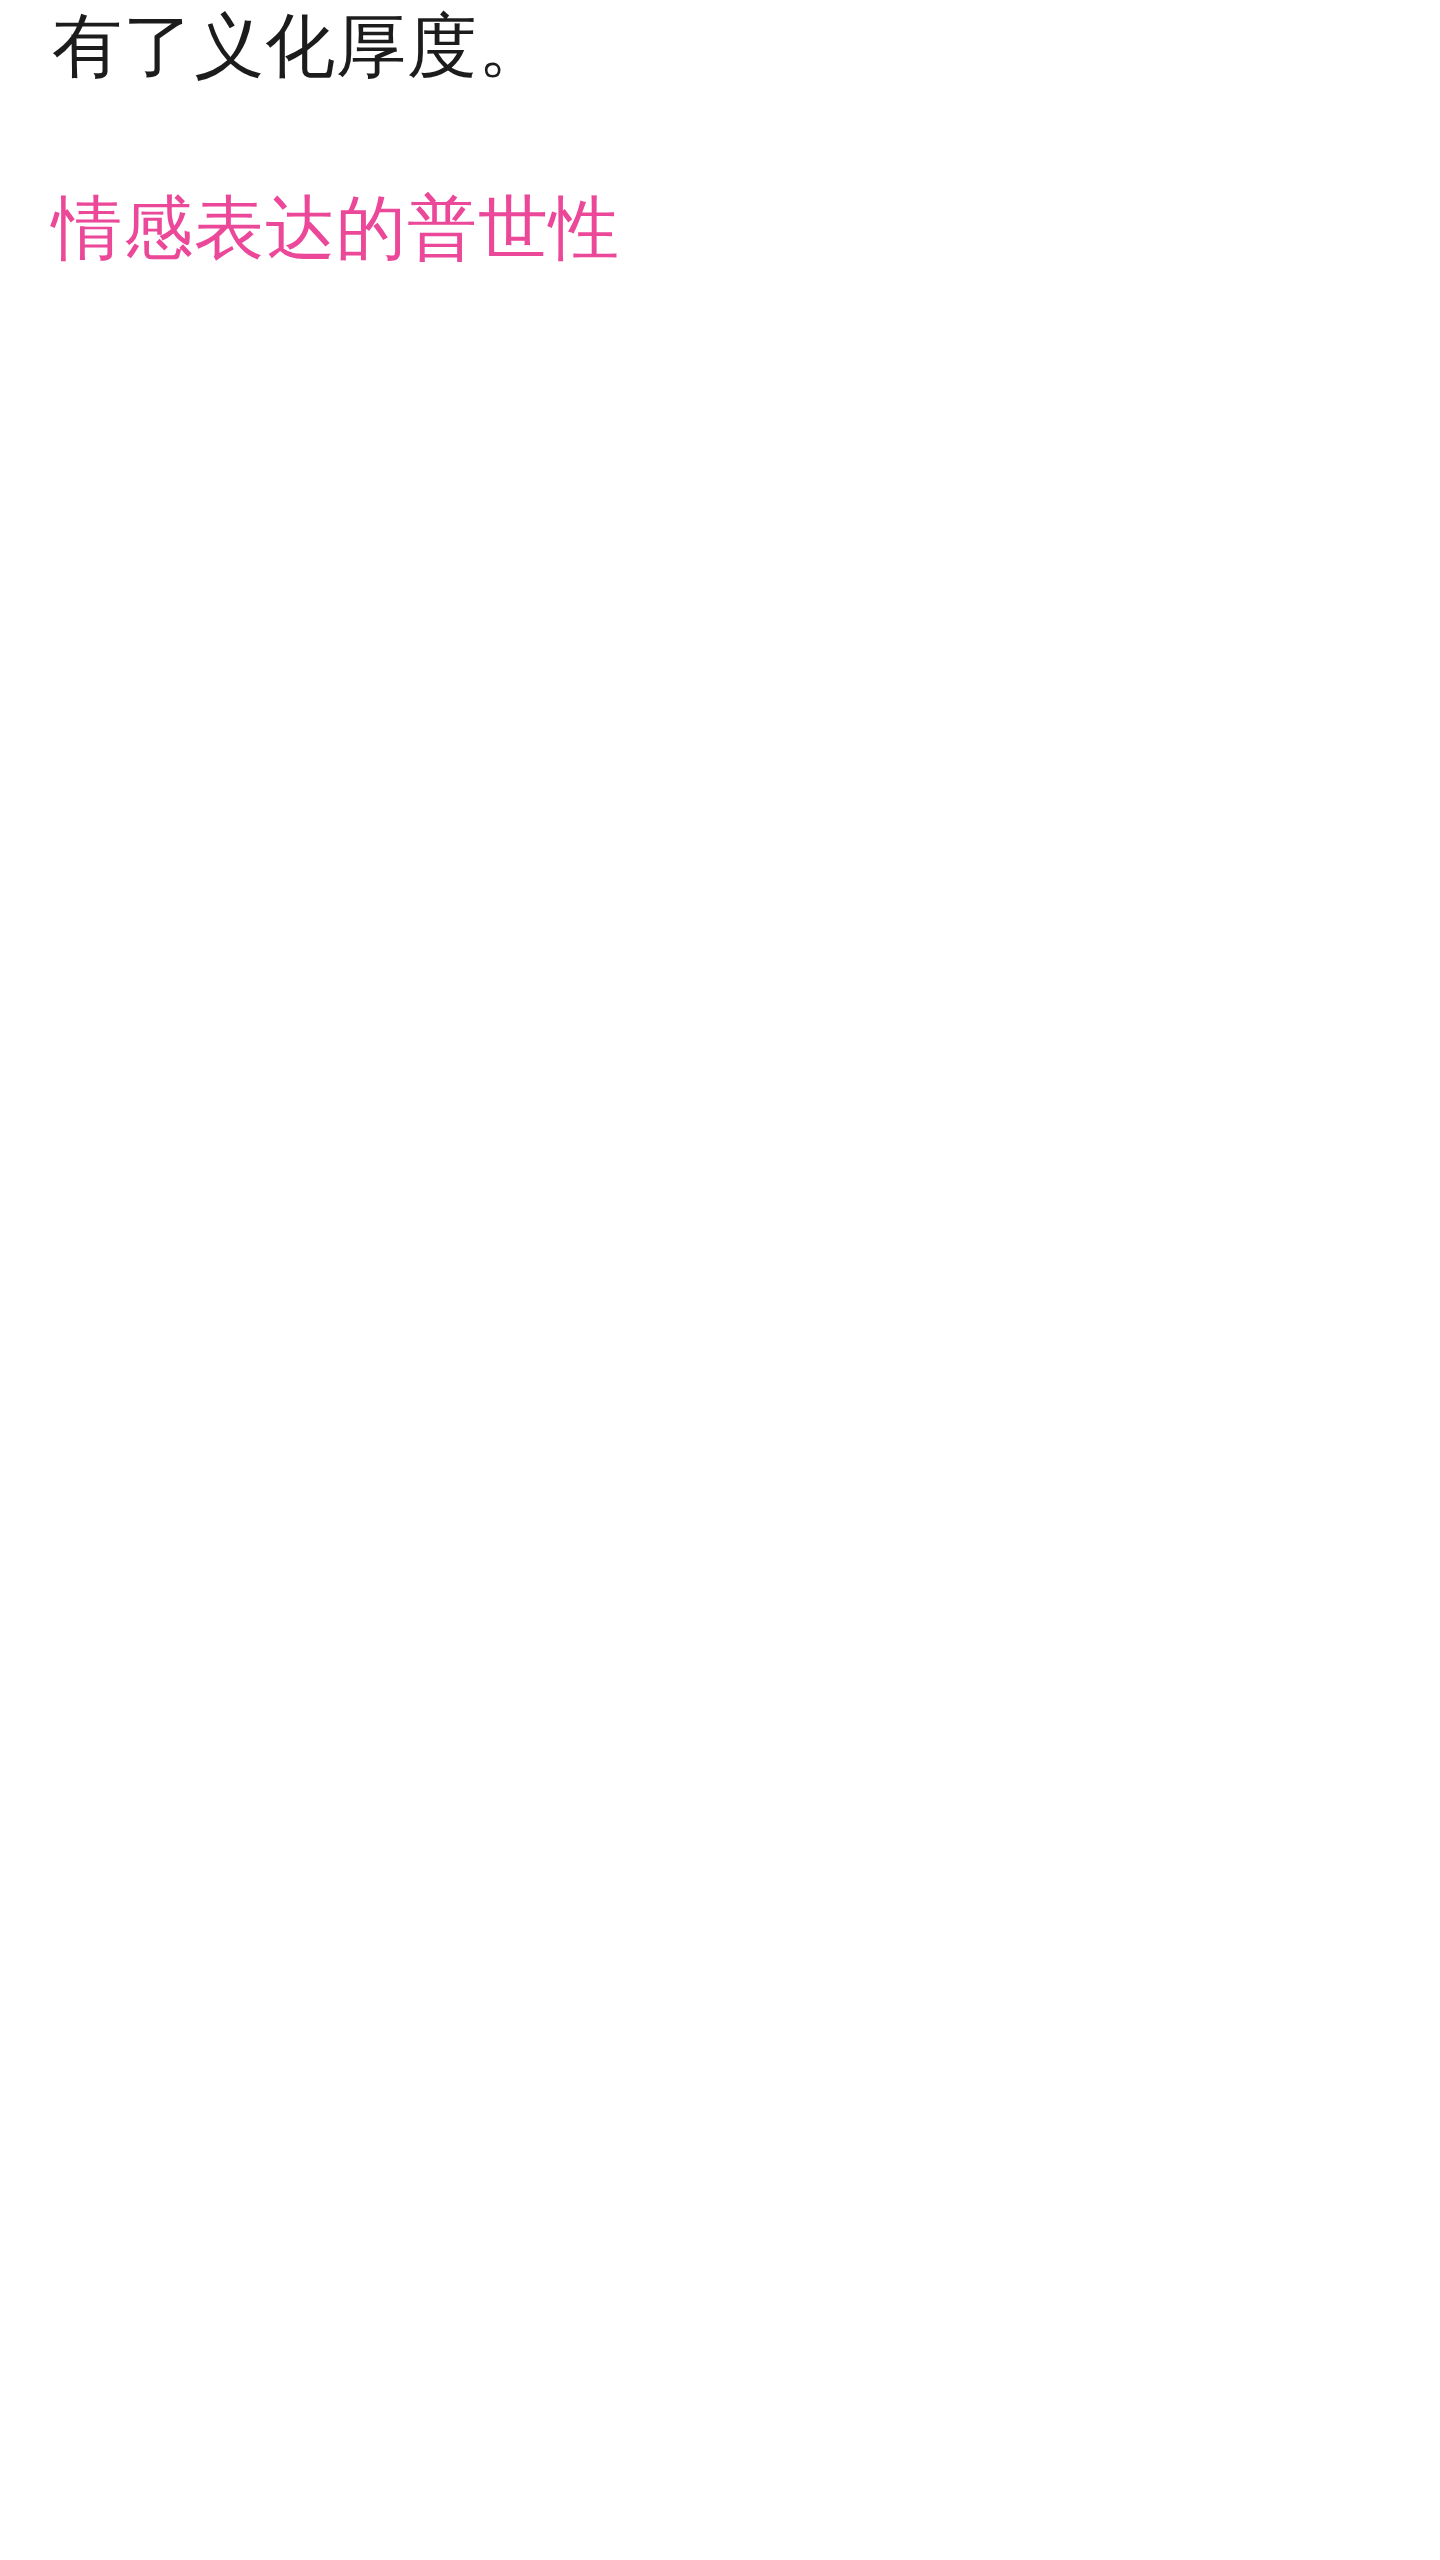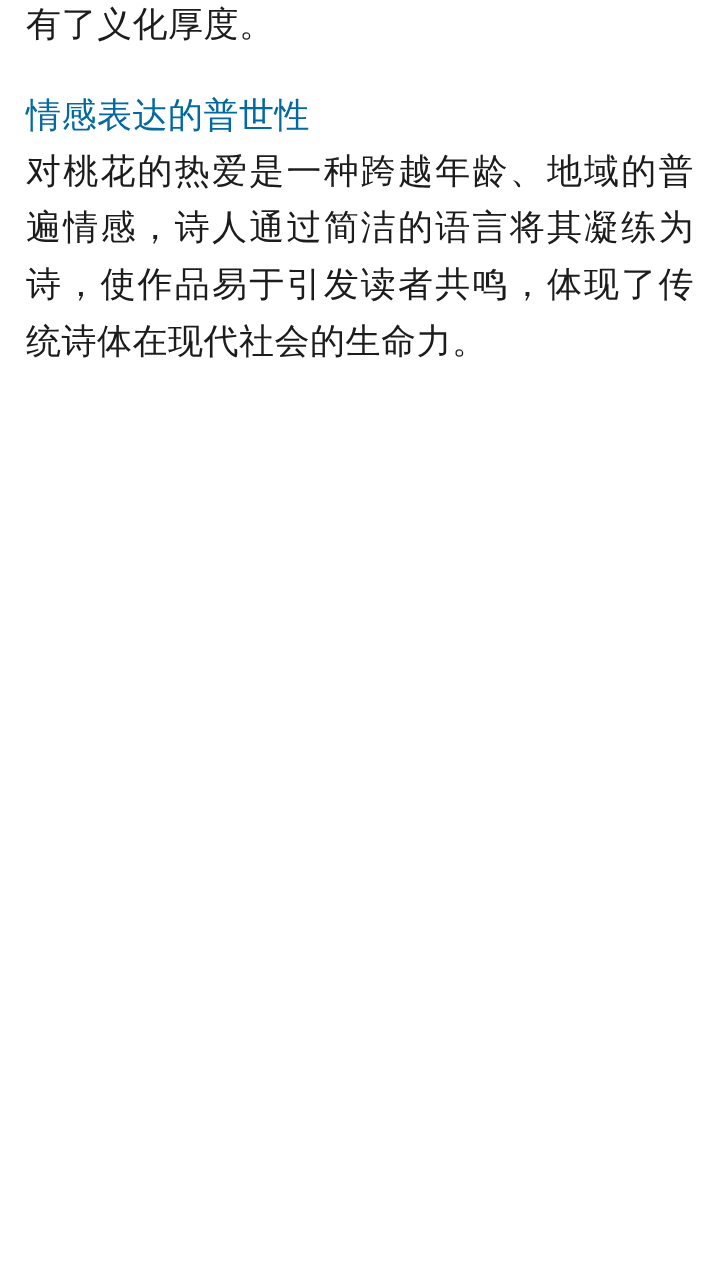"情感表达的普世性" .heading { color: #0369a1 -> #ec4899 }
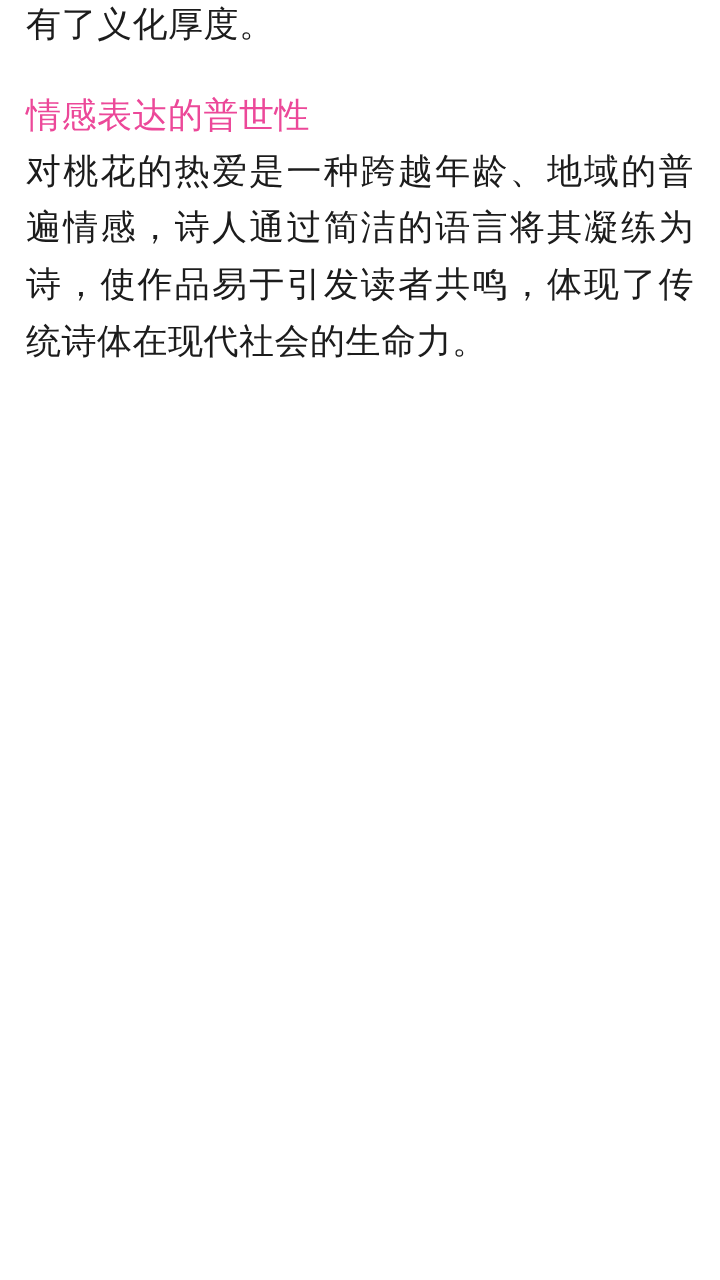"对桃花的热爱是一种跨越年龄、地域的普遍情感，诗人通过简洁的语言将其凝练为诗，使作" p.para { html: <p>对桃花的热爱是一种跨越年龄、地域的普遍情感，诗人通过简洁的语言将其凝练为诗，使作品易于引发读者共鸣，体现了传统诗体在现代社会的生命力。</p> -> none }
